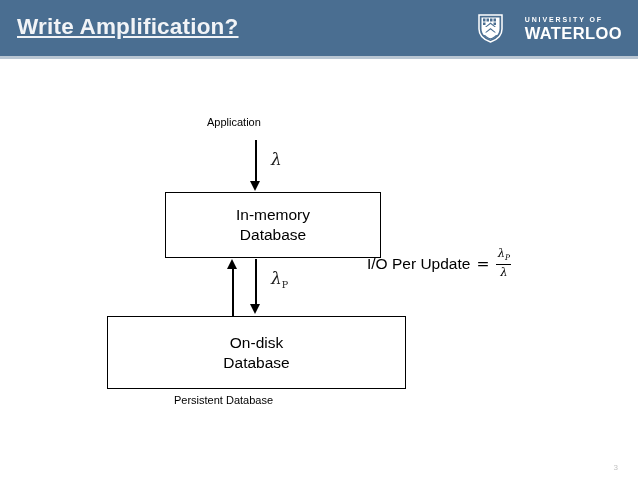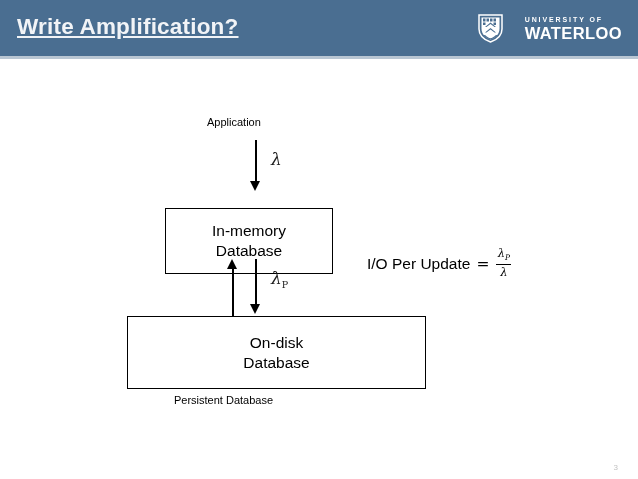"In-memory" #box-inmemory { margin-top: 16px -> none; width: 168px -> 216px }
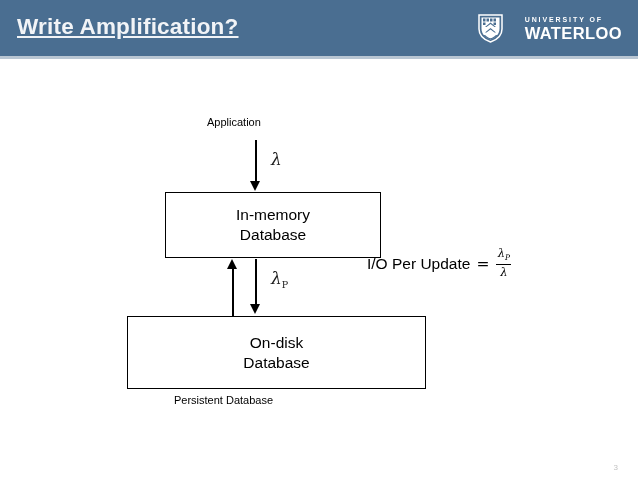"On-disk" #box-ondisk { margin-left: 20px -> none }
